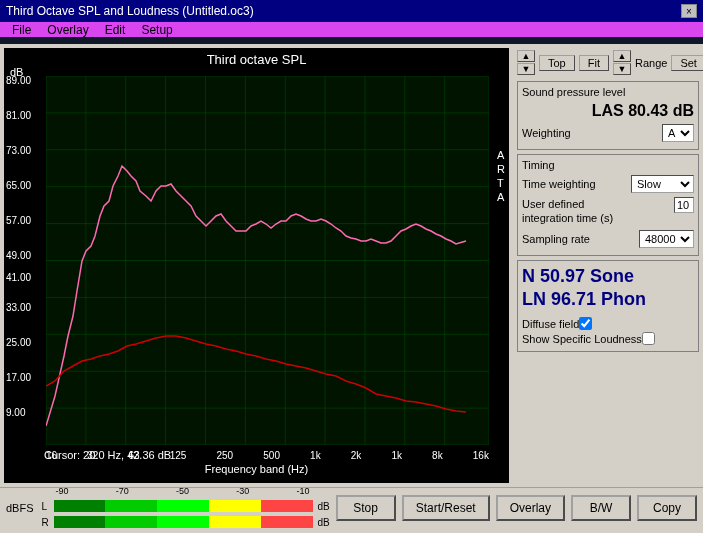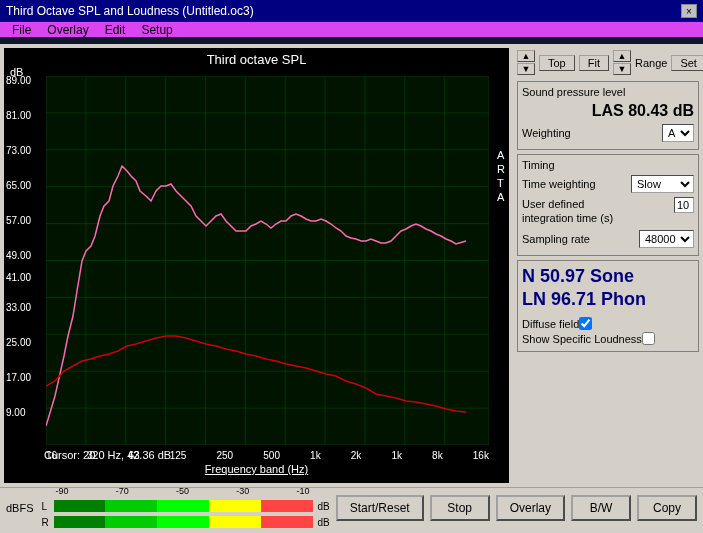"Frequency band (Hz)" #x-axis-label { text-decoration: underline -> none }
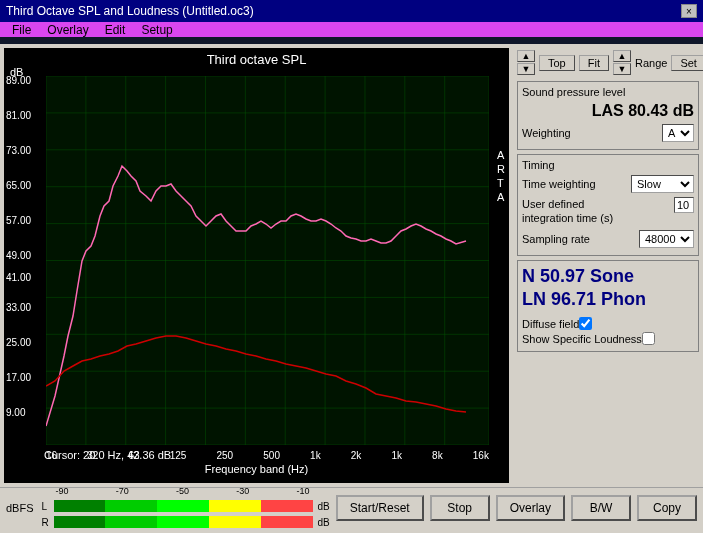"Start/Reset" button.action-btn { order: before "Stop" -> after "Stop" }
